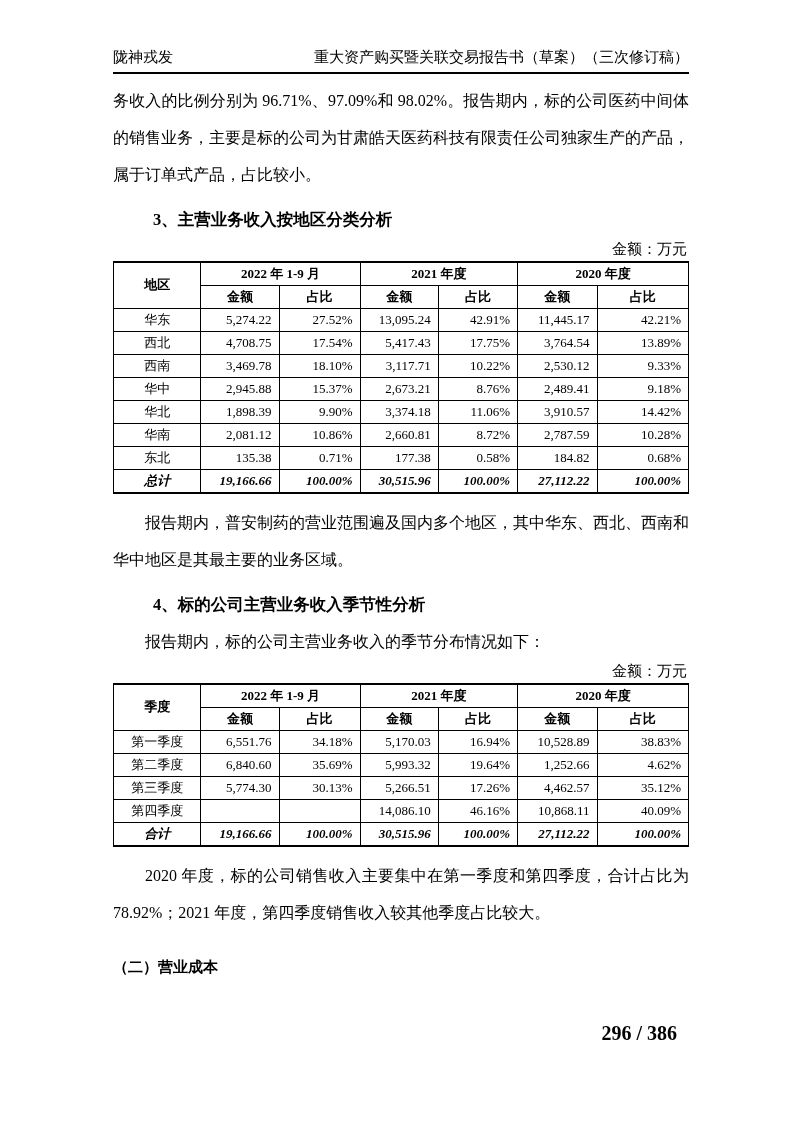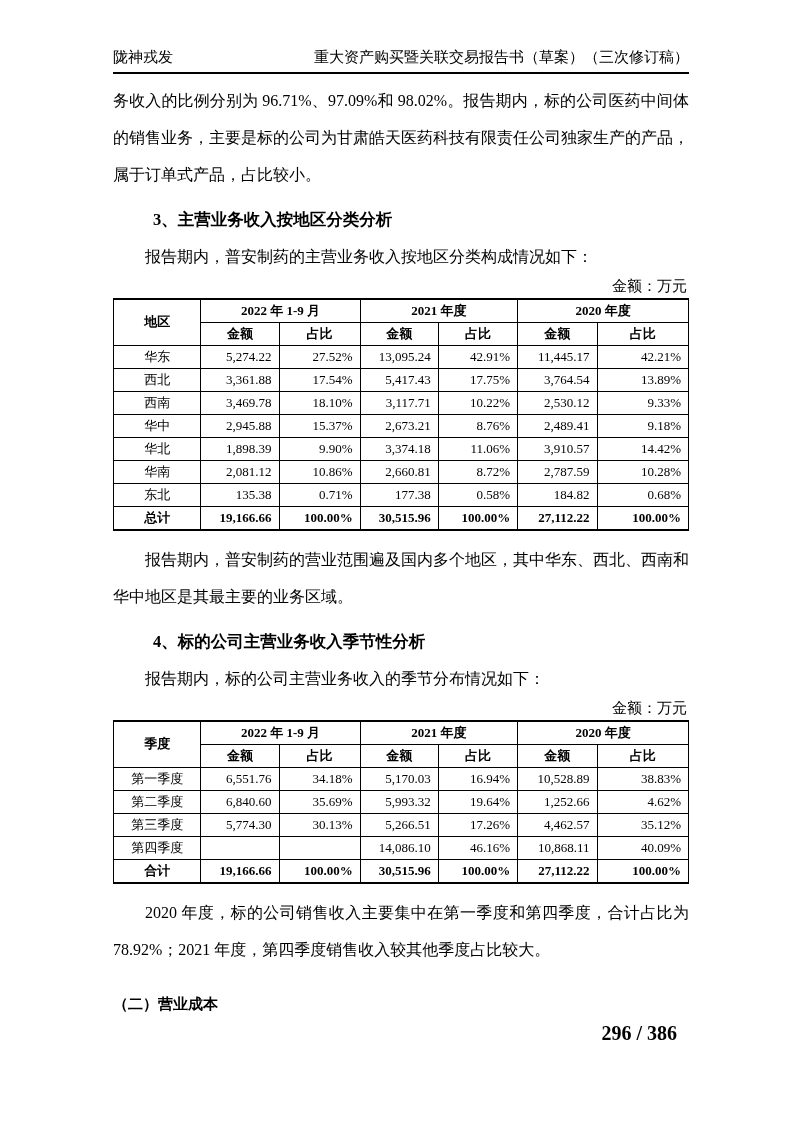"报告期内，普安制药的主营业务收入按地区分类构成情况如下：" p.body { html: <p>报告期内，普安制药的主营业务收入按地区分类构成情况如下：</p> -> none }
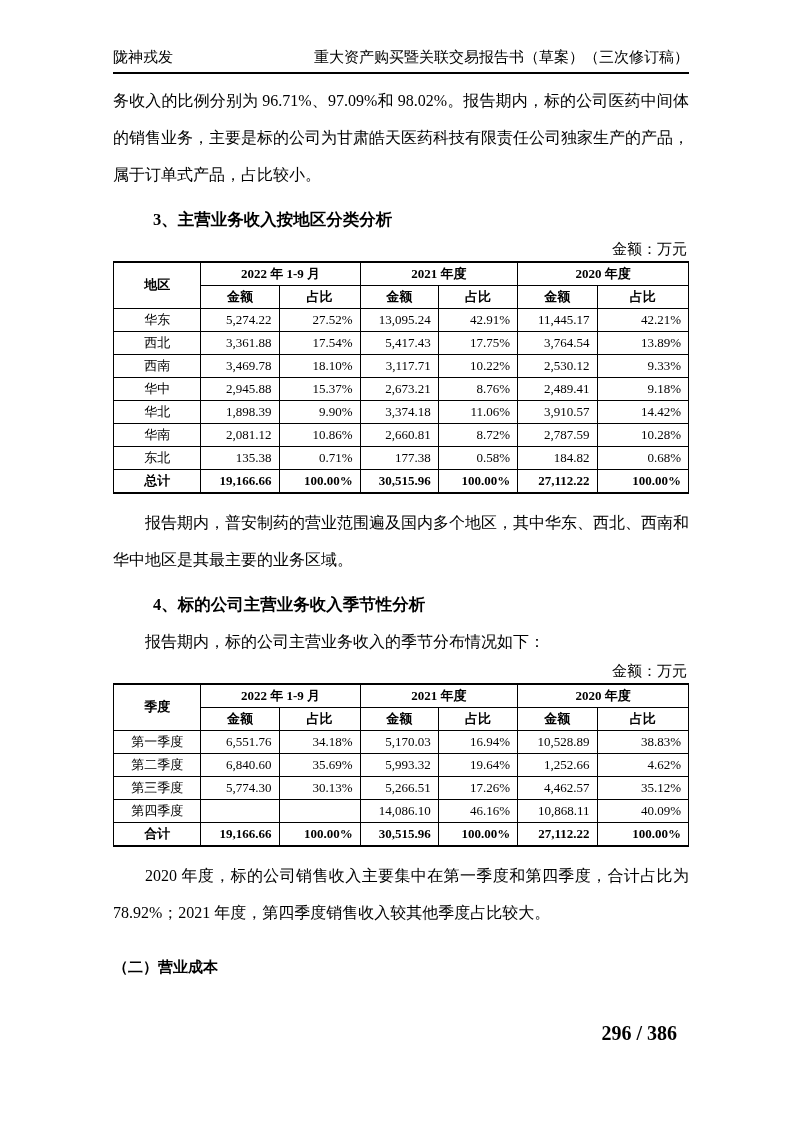"3,361.88" td.num-cell { text: 3,361.88 -> 4,708.75 }
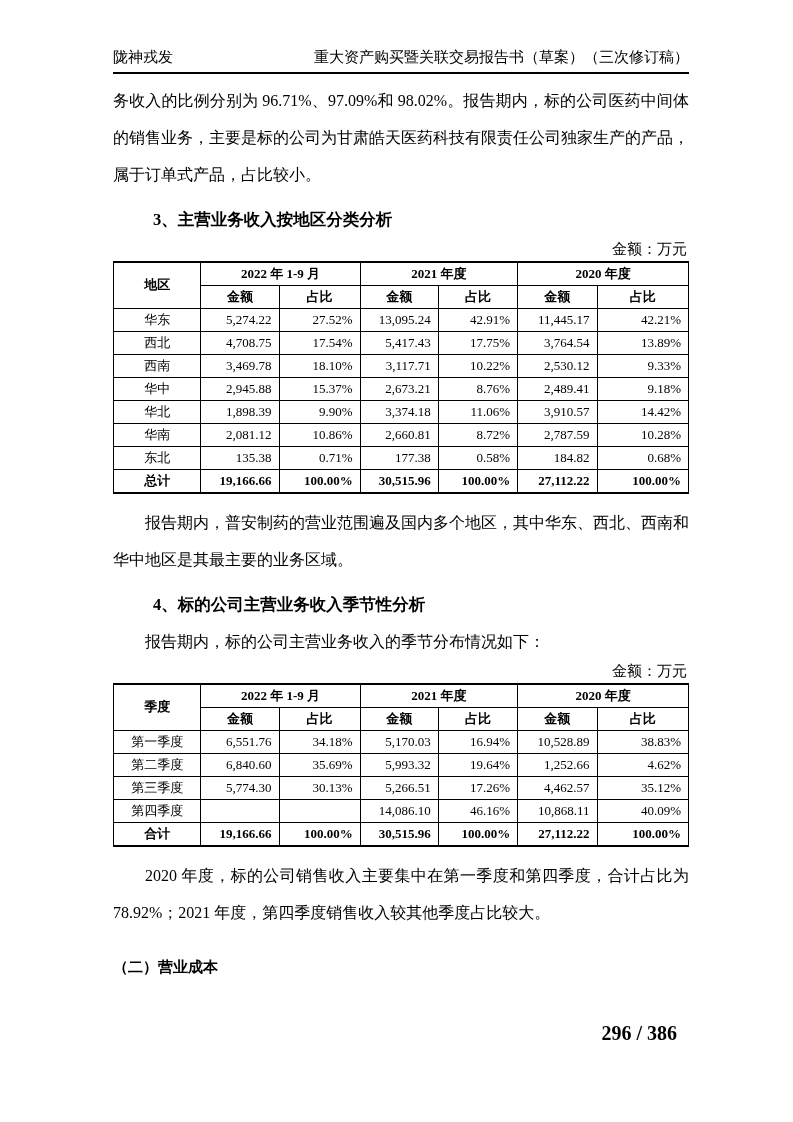"总计" .data-table .total-row td { font-style: none -> italic }
